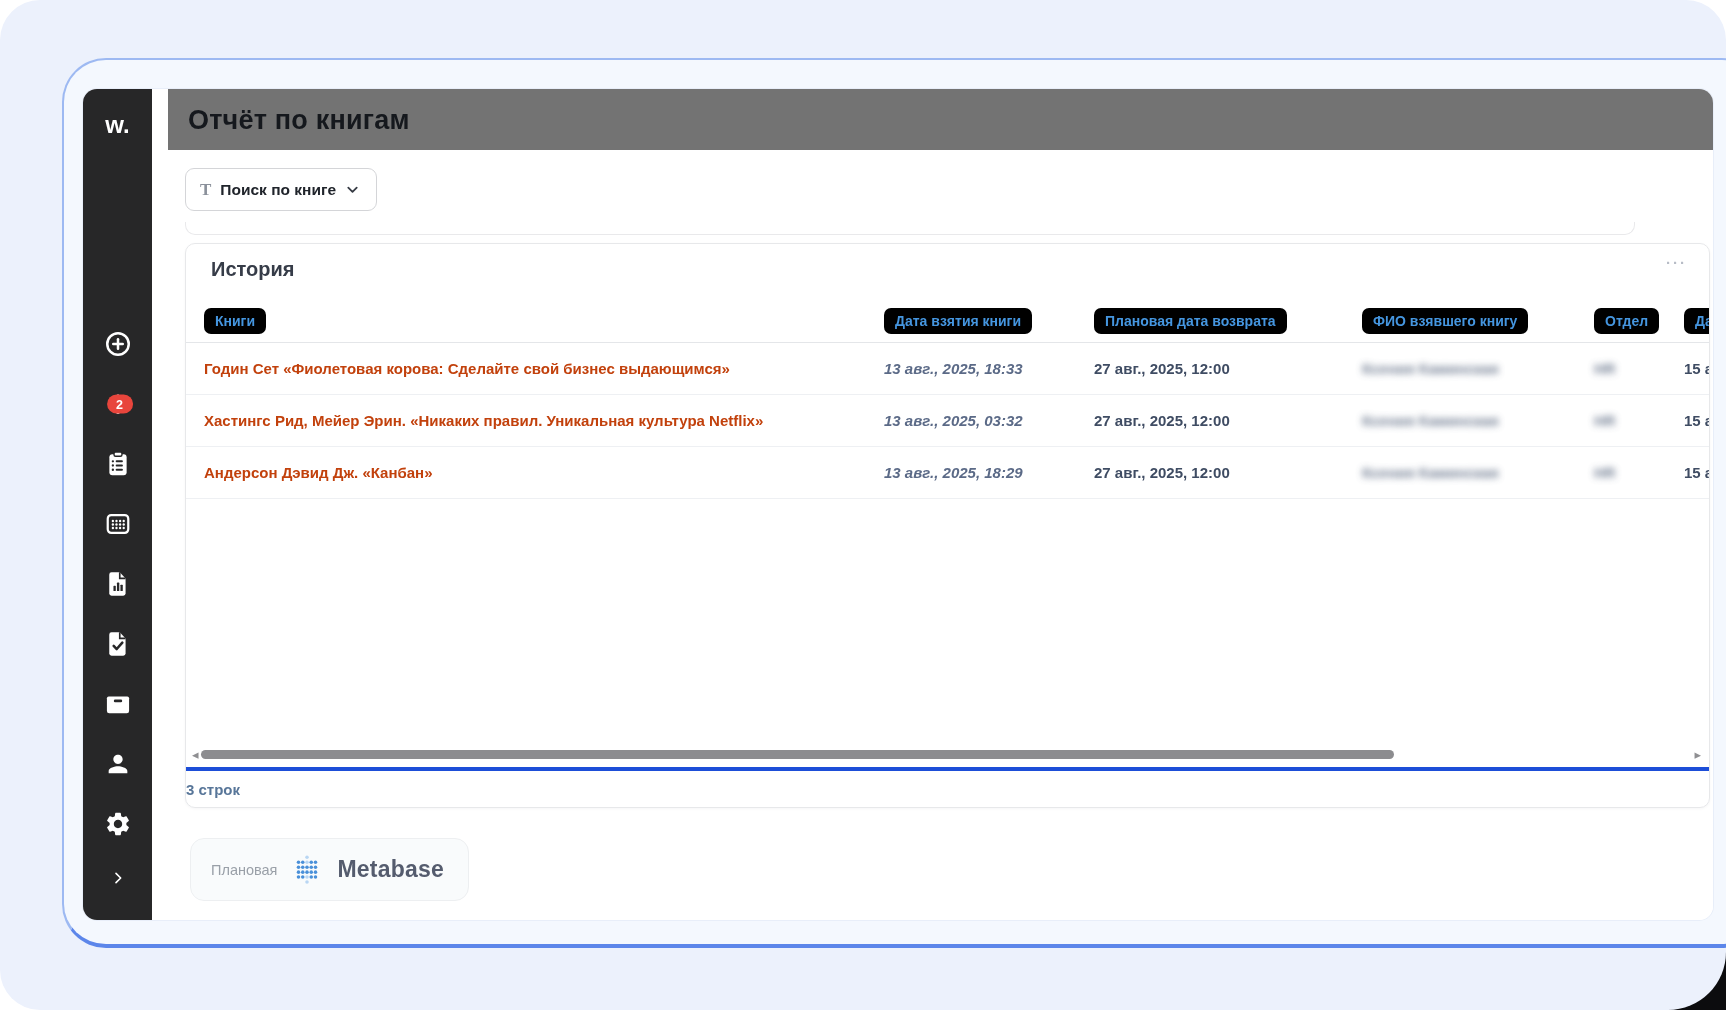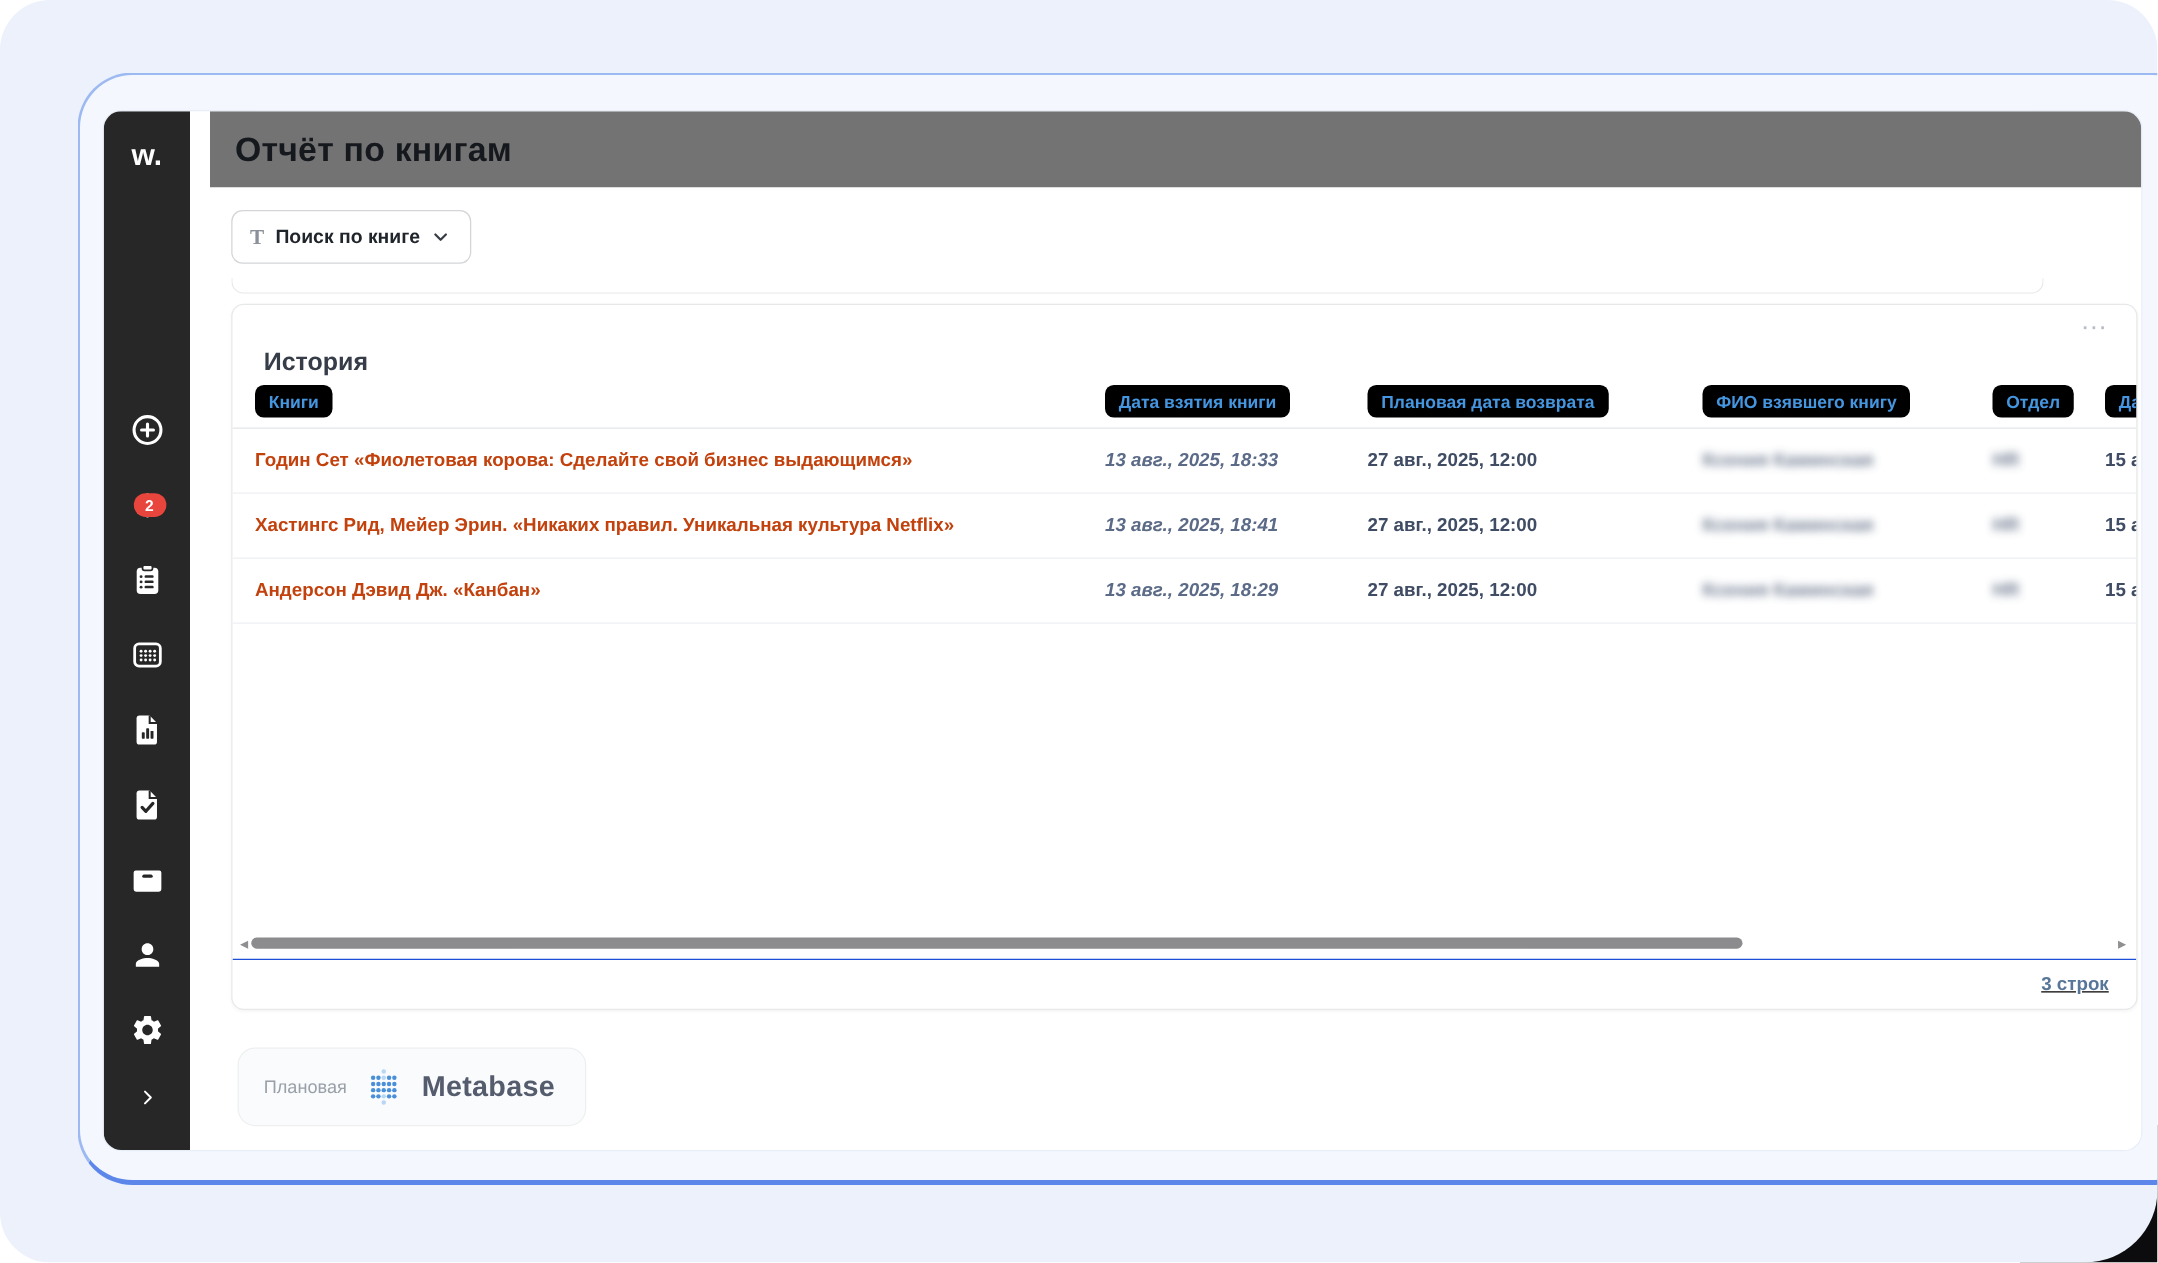"История" .card-title { margin-top: 21px -> none }
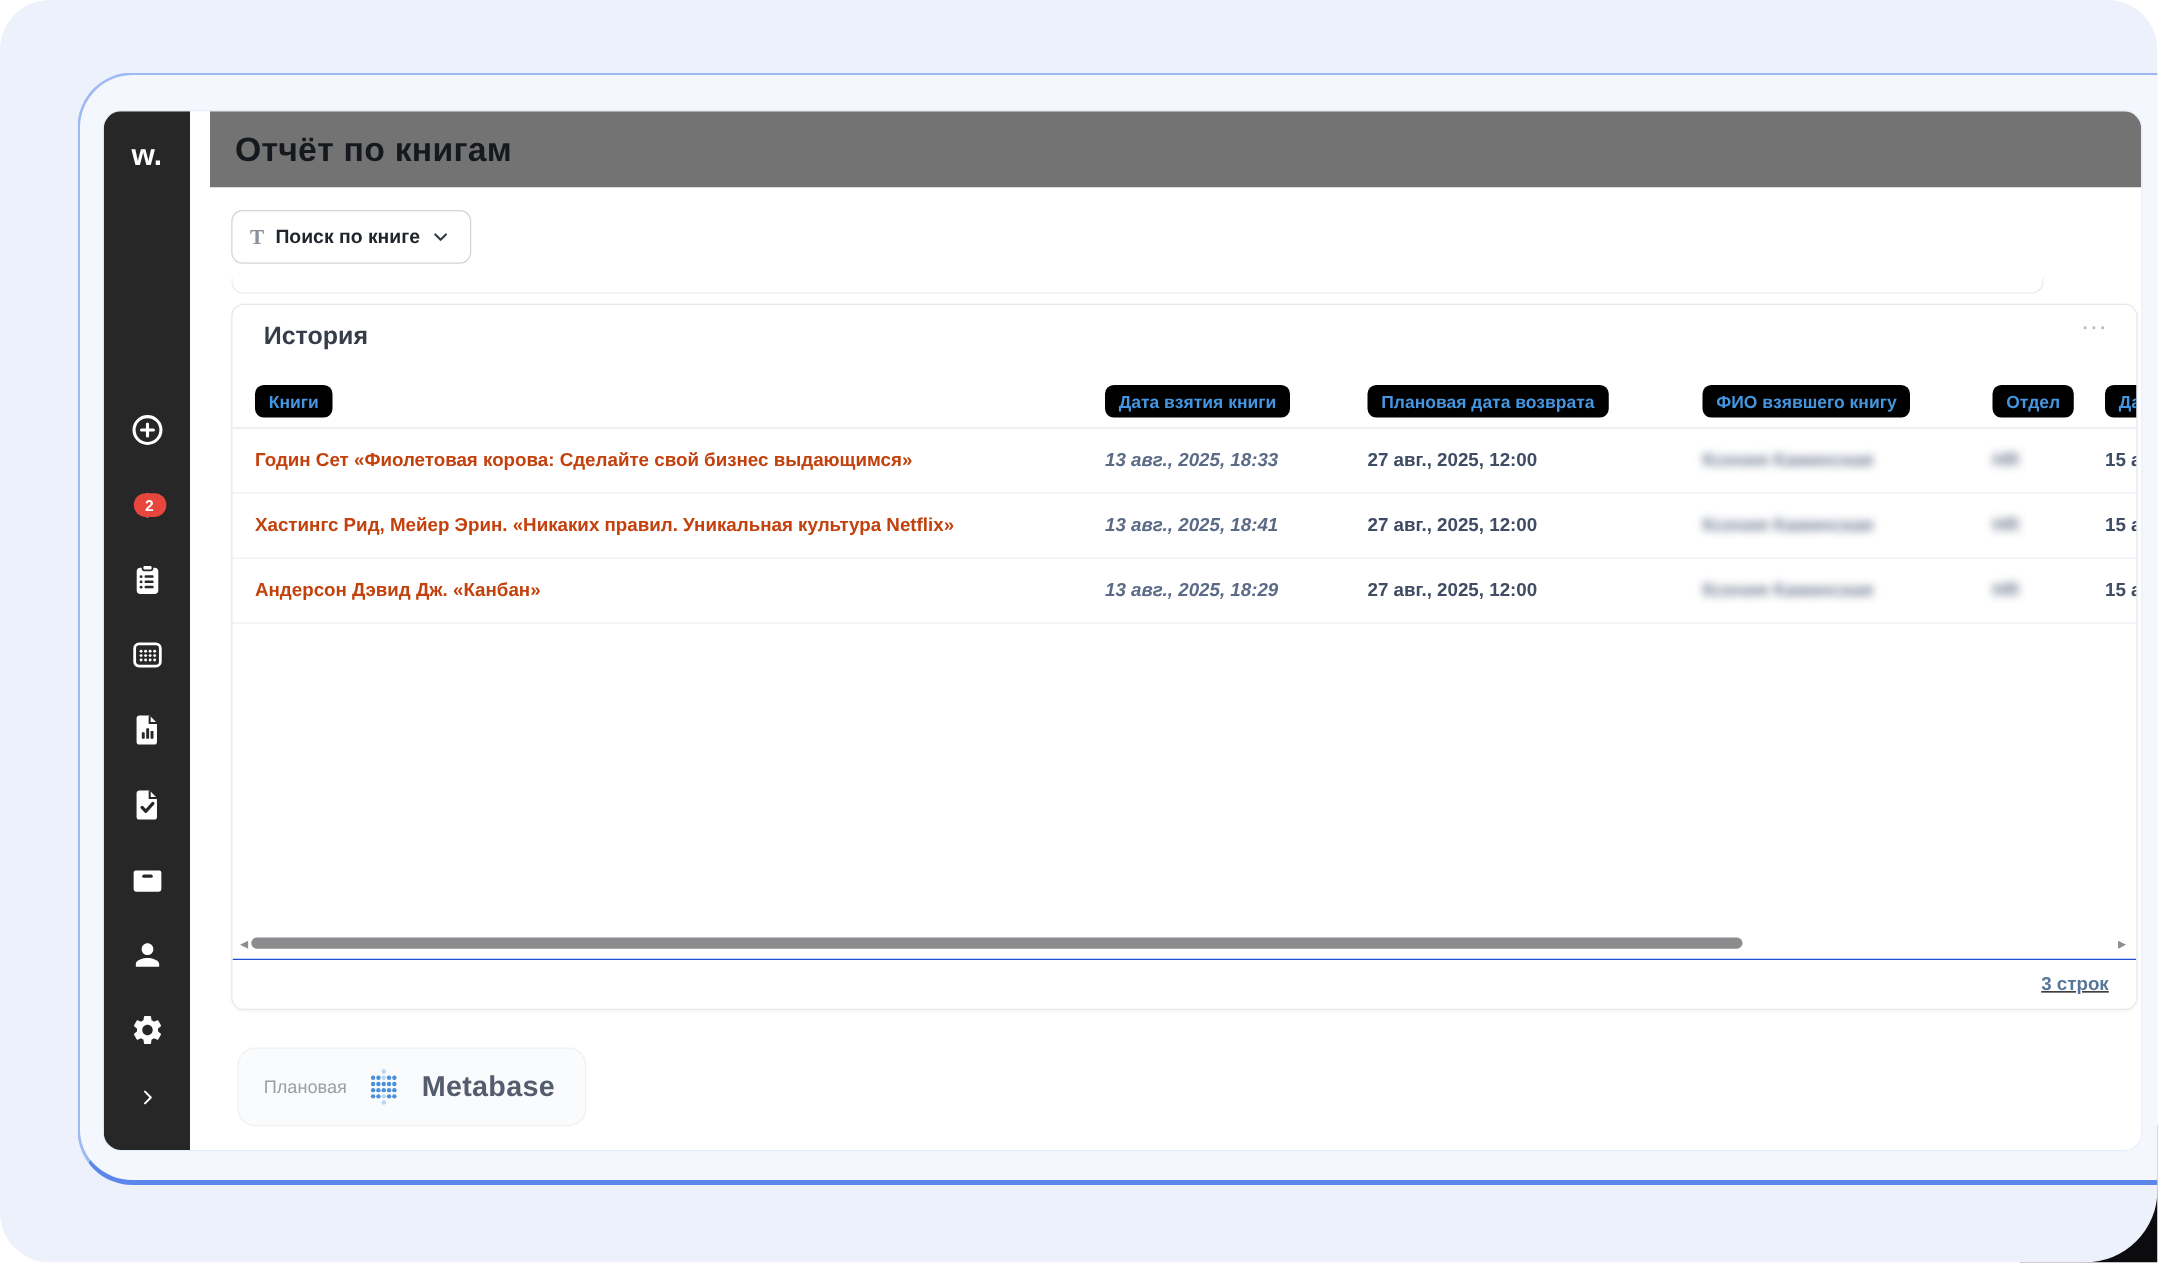"13 авг., 2025, 18:41" div.c2 { text: 18:41 -> 03:32 }
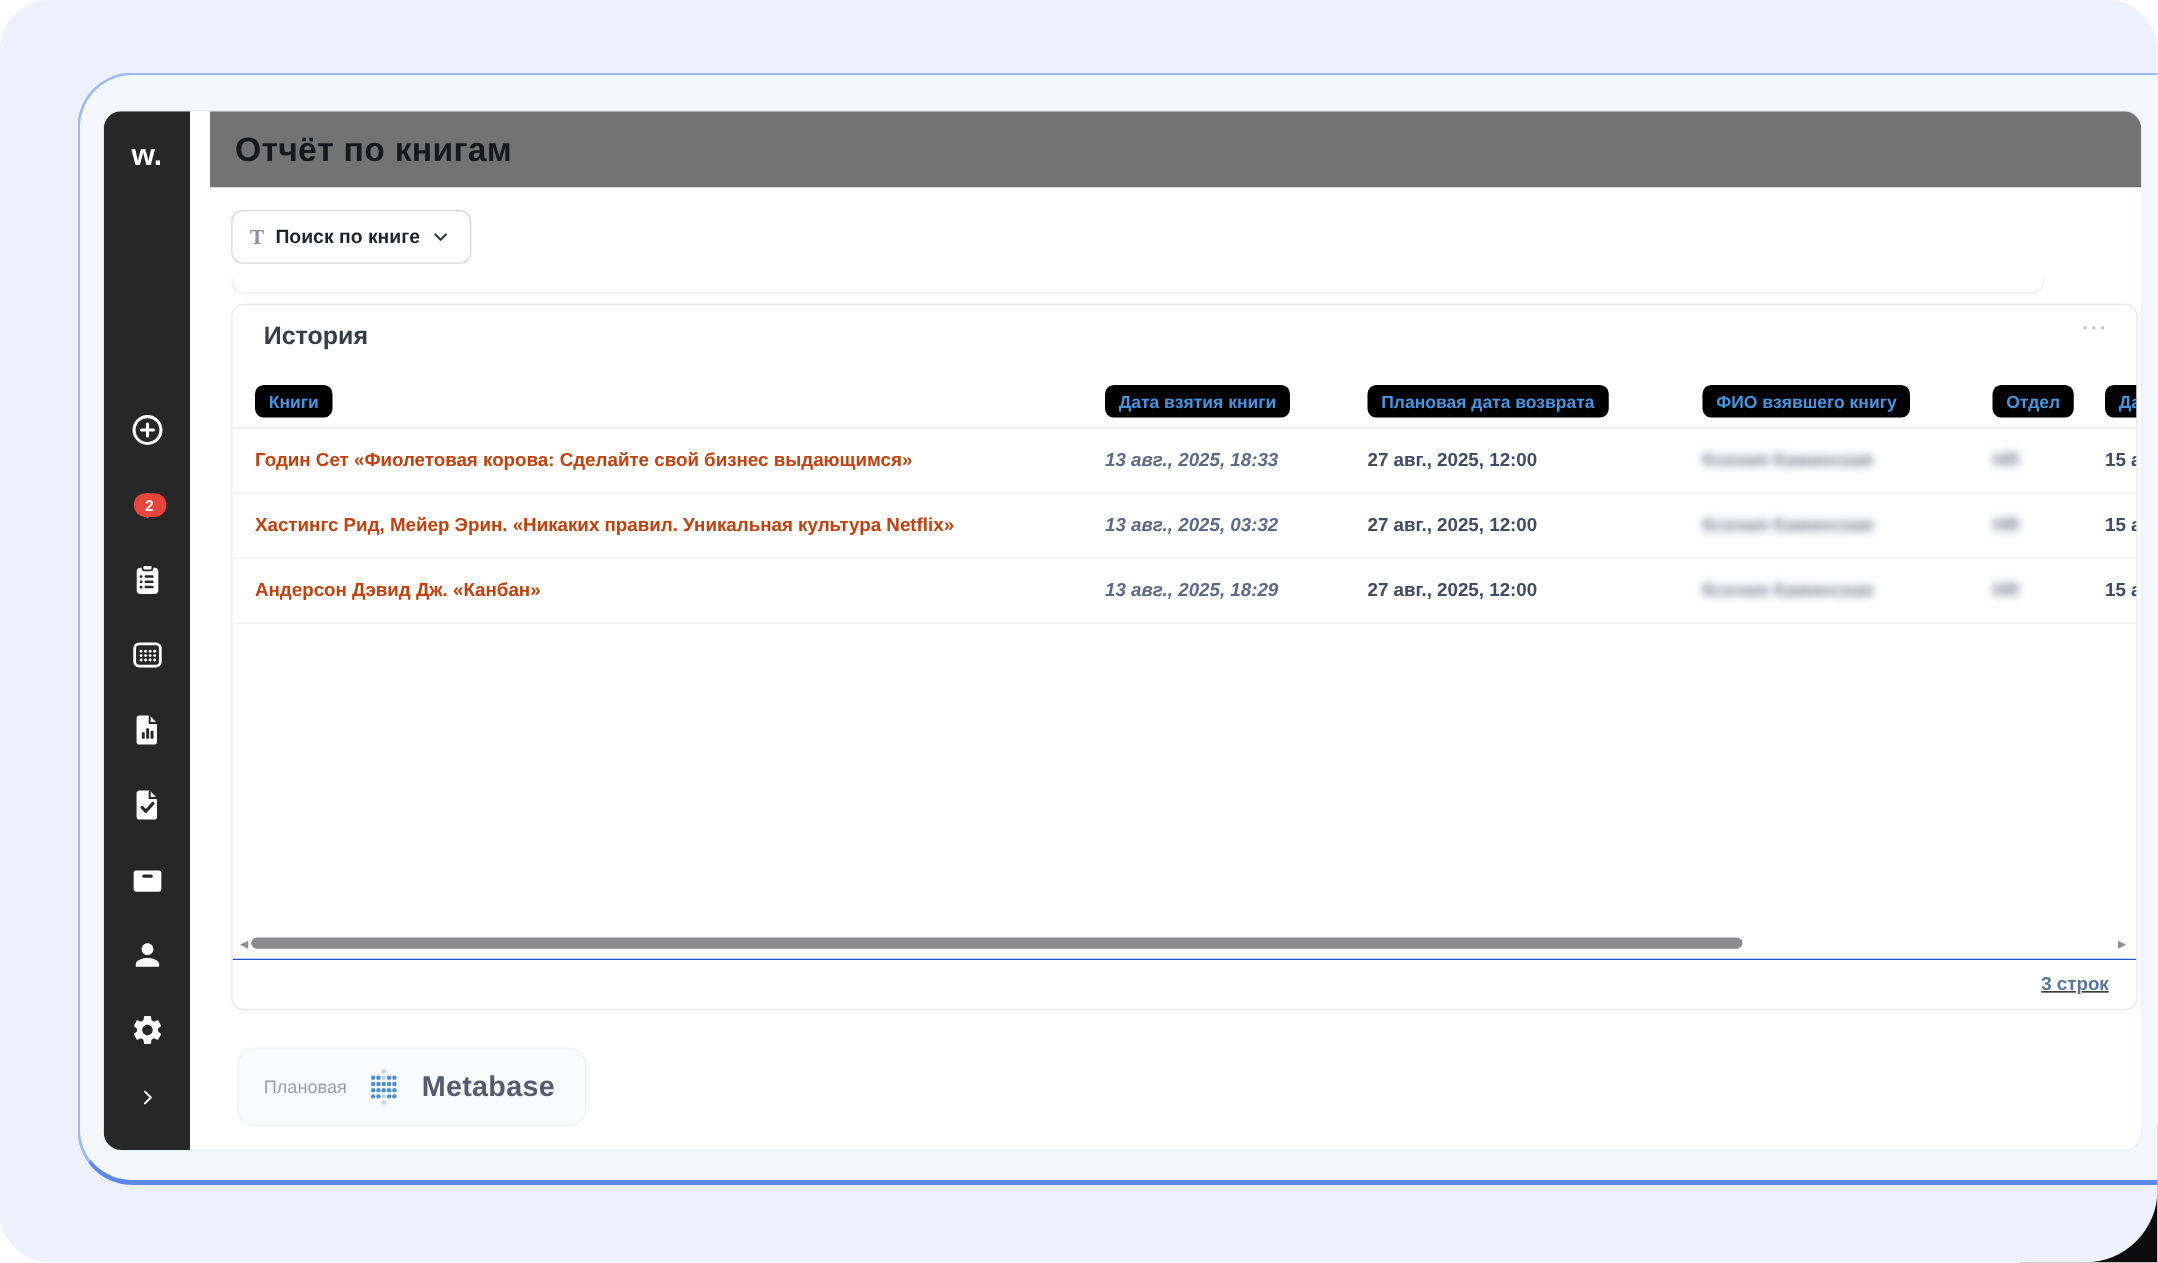"3 строк" .card-footer { border-top: 1px solid #1d4ed8 -> 4px solid #1d4ed8; justify-content: flex-end -> none; text-decoration: underline -> none }
